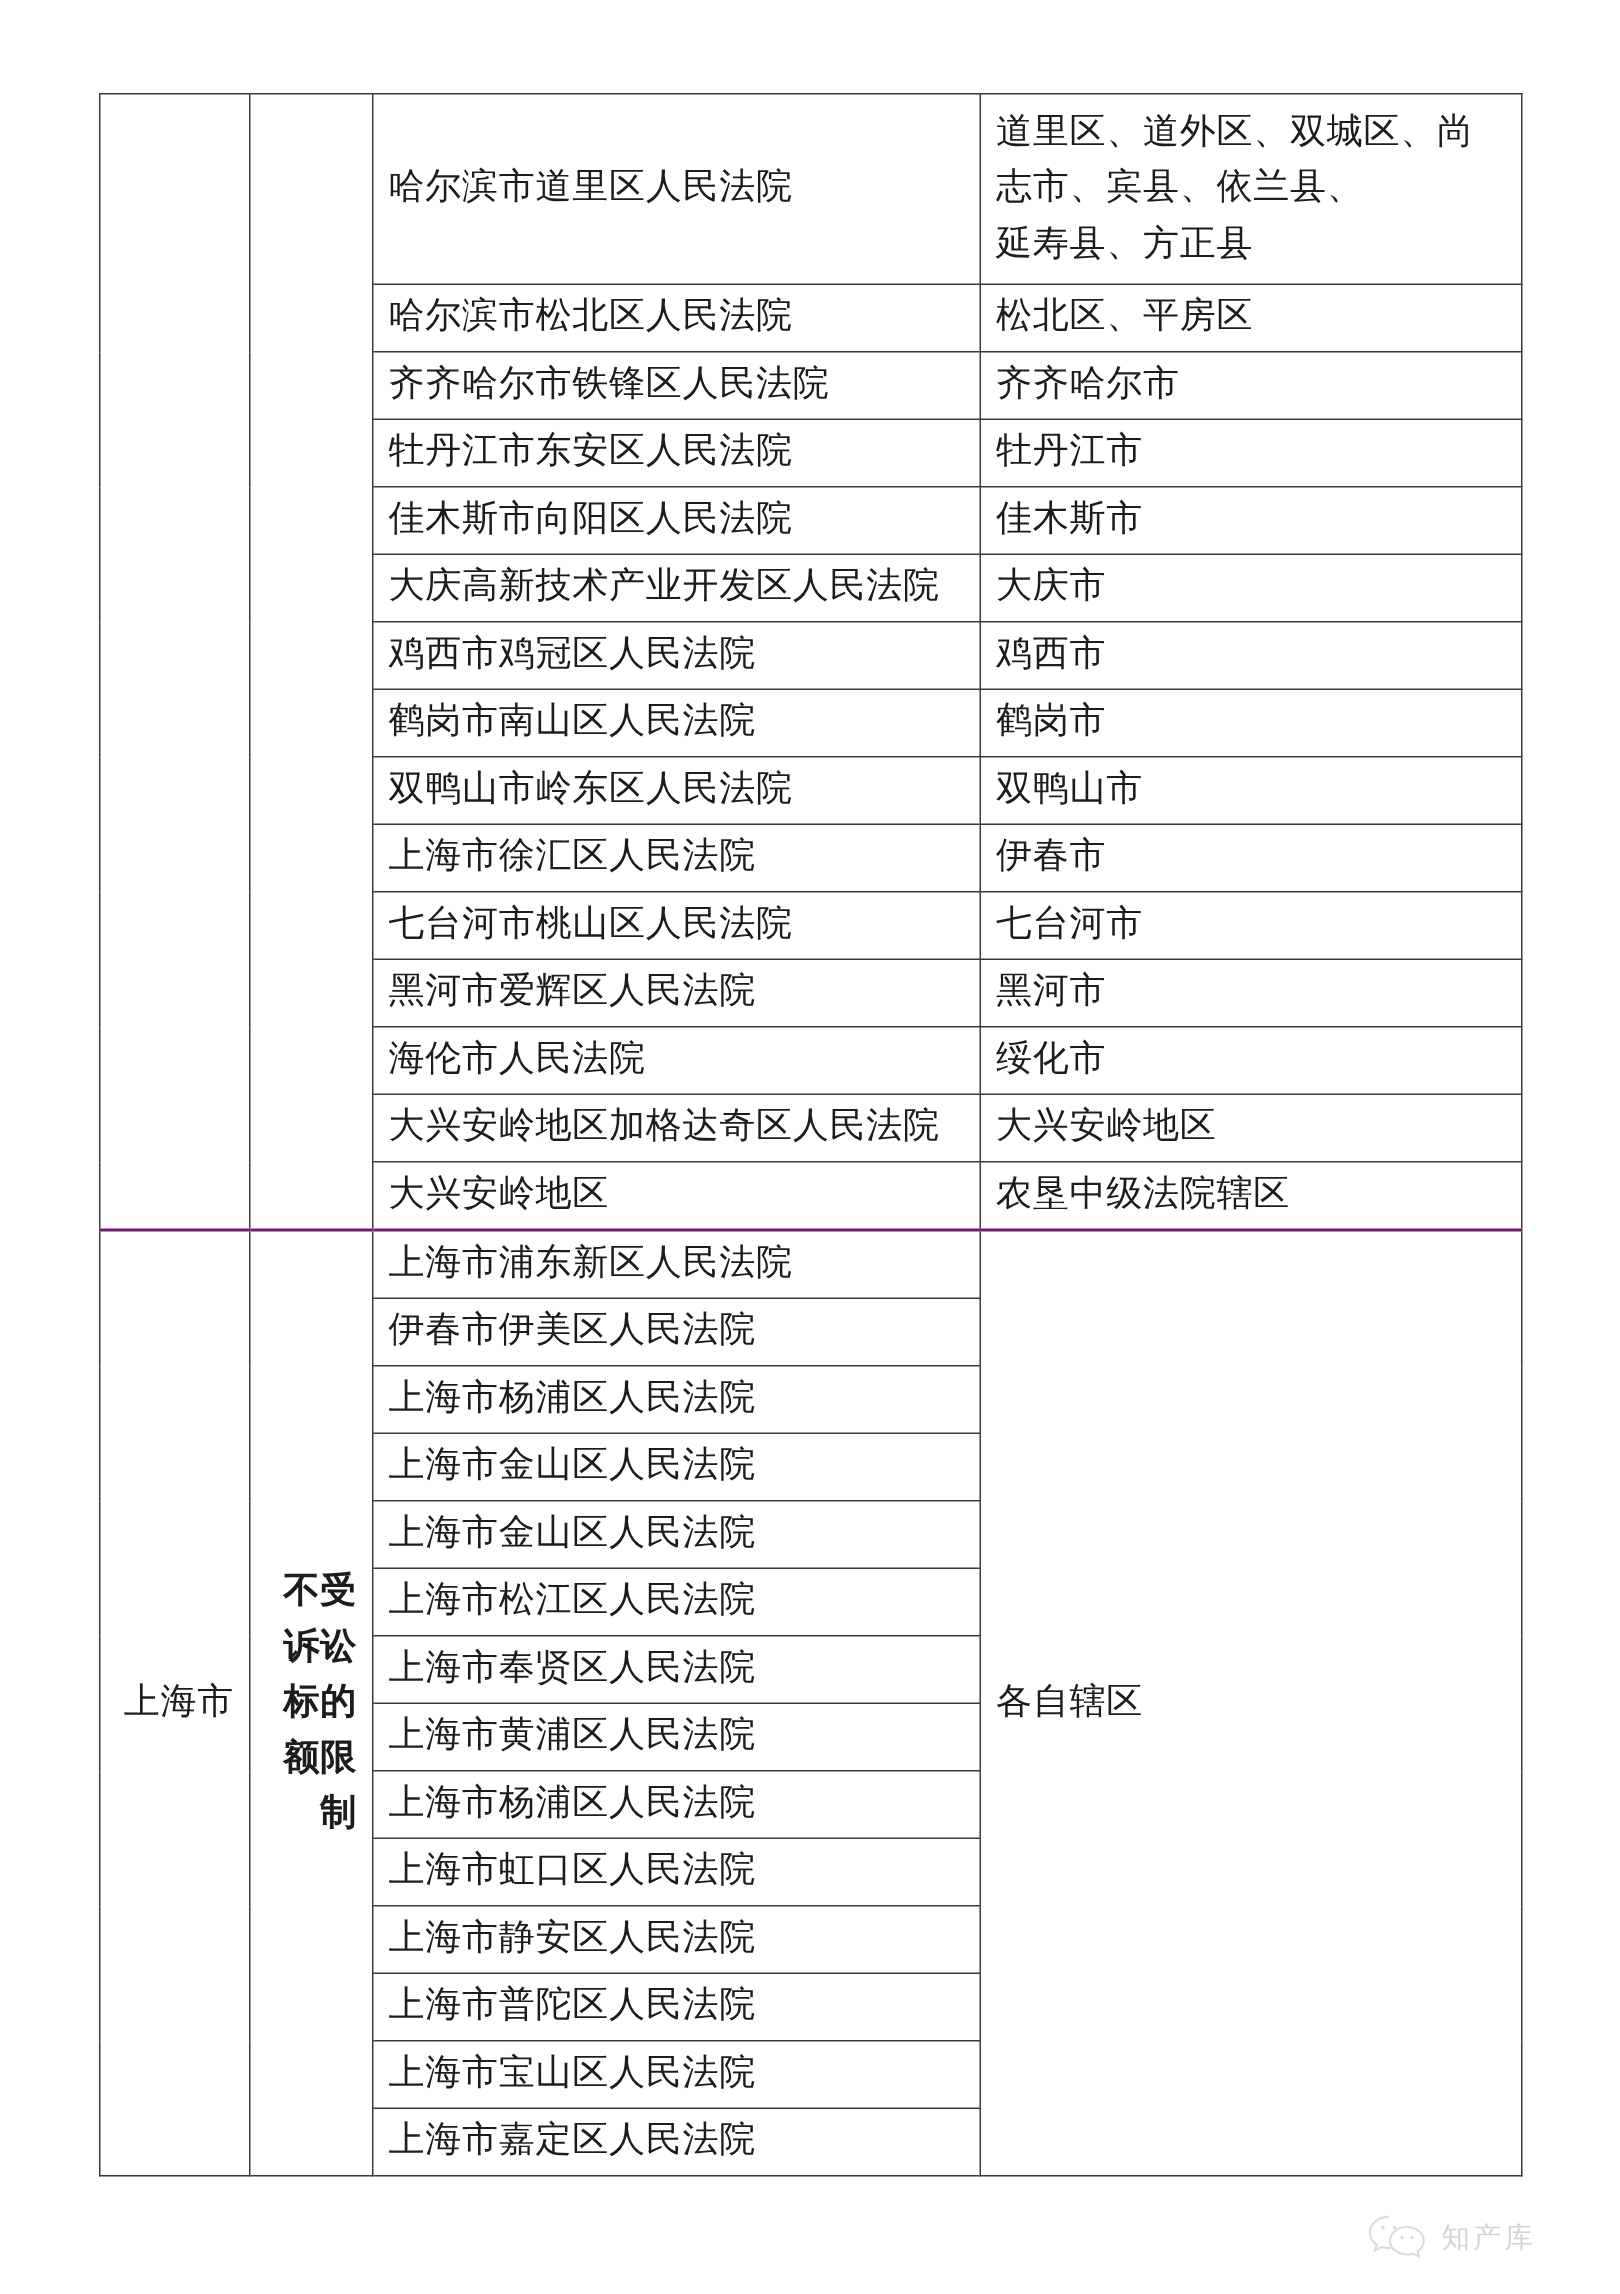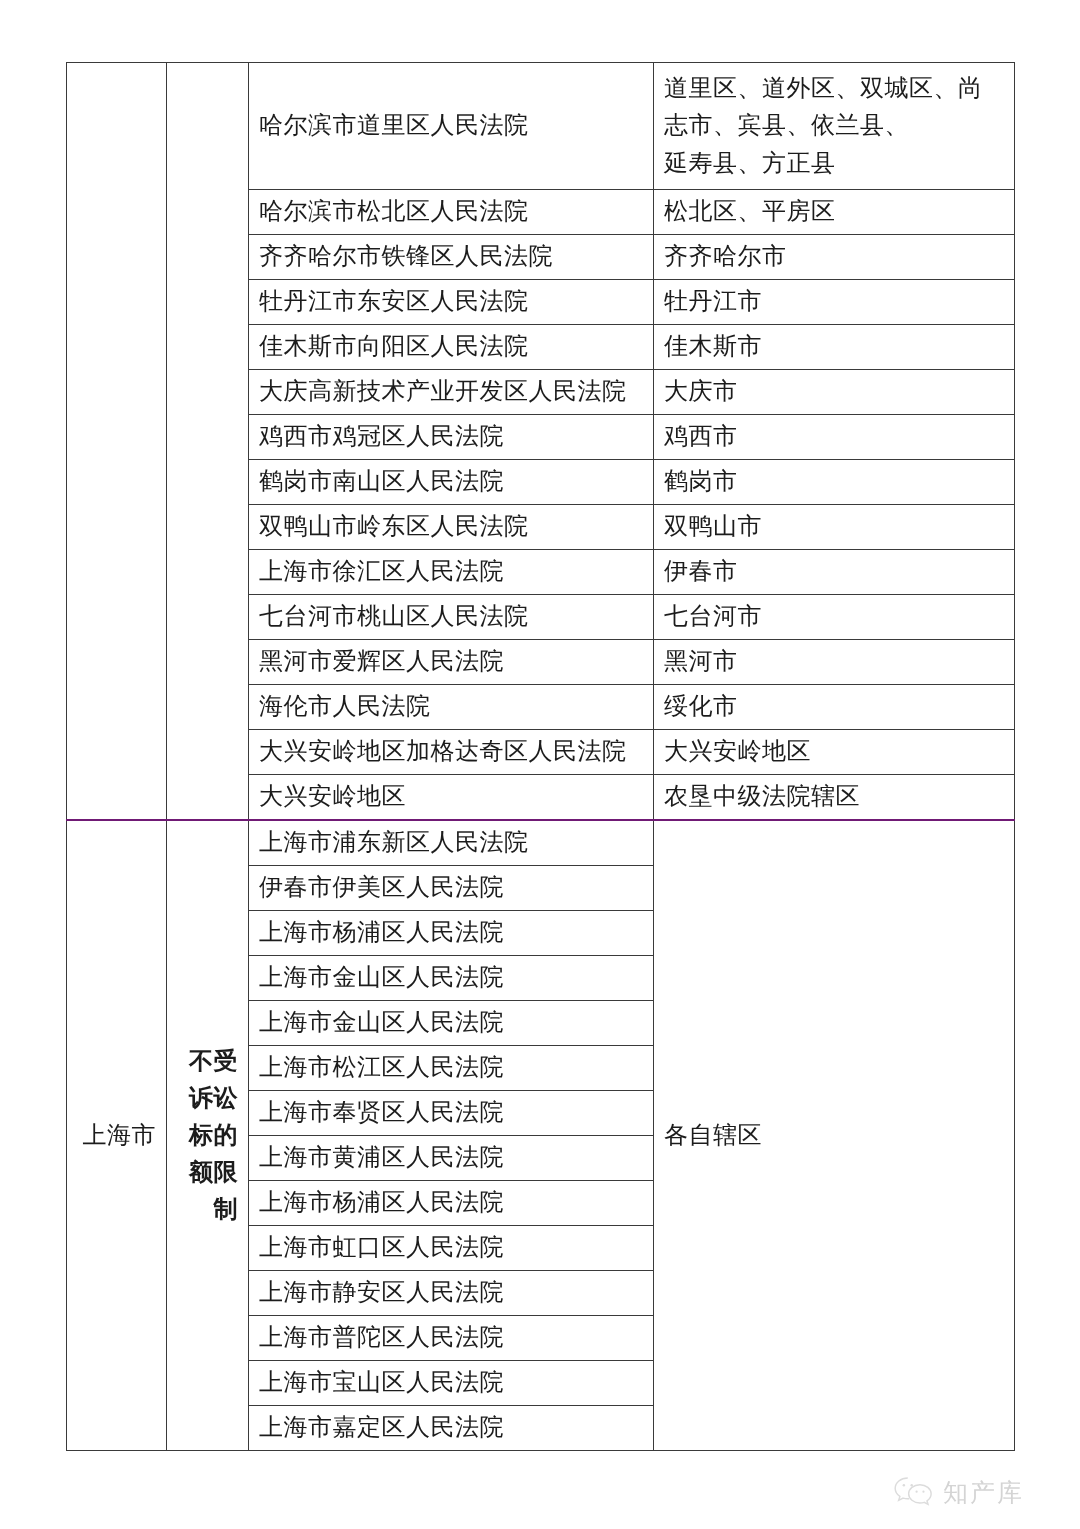"知产库" .watermark .wm-text { font-size: 25px -> 19px }
